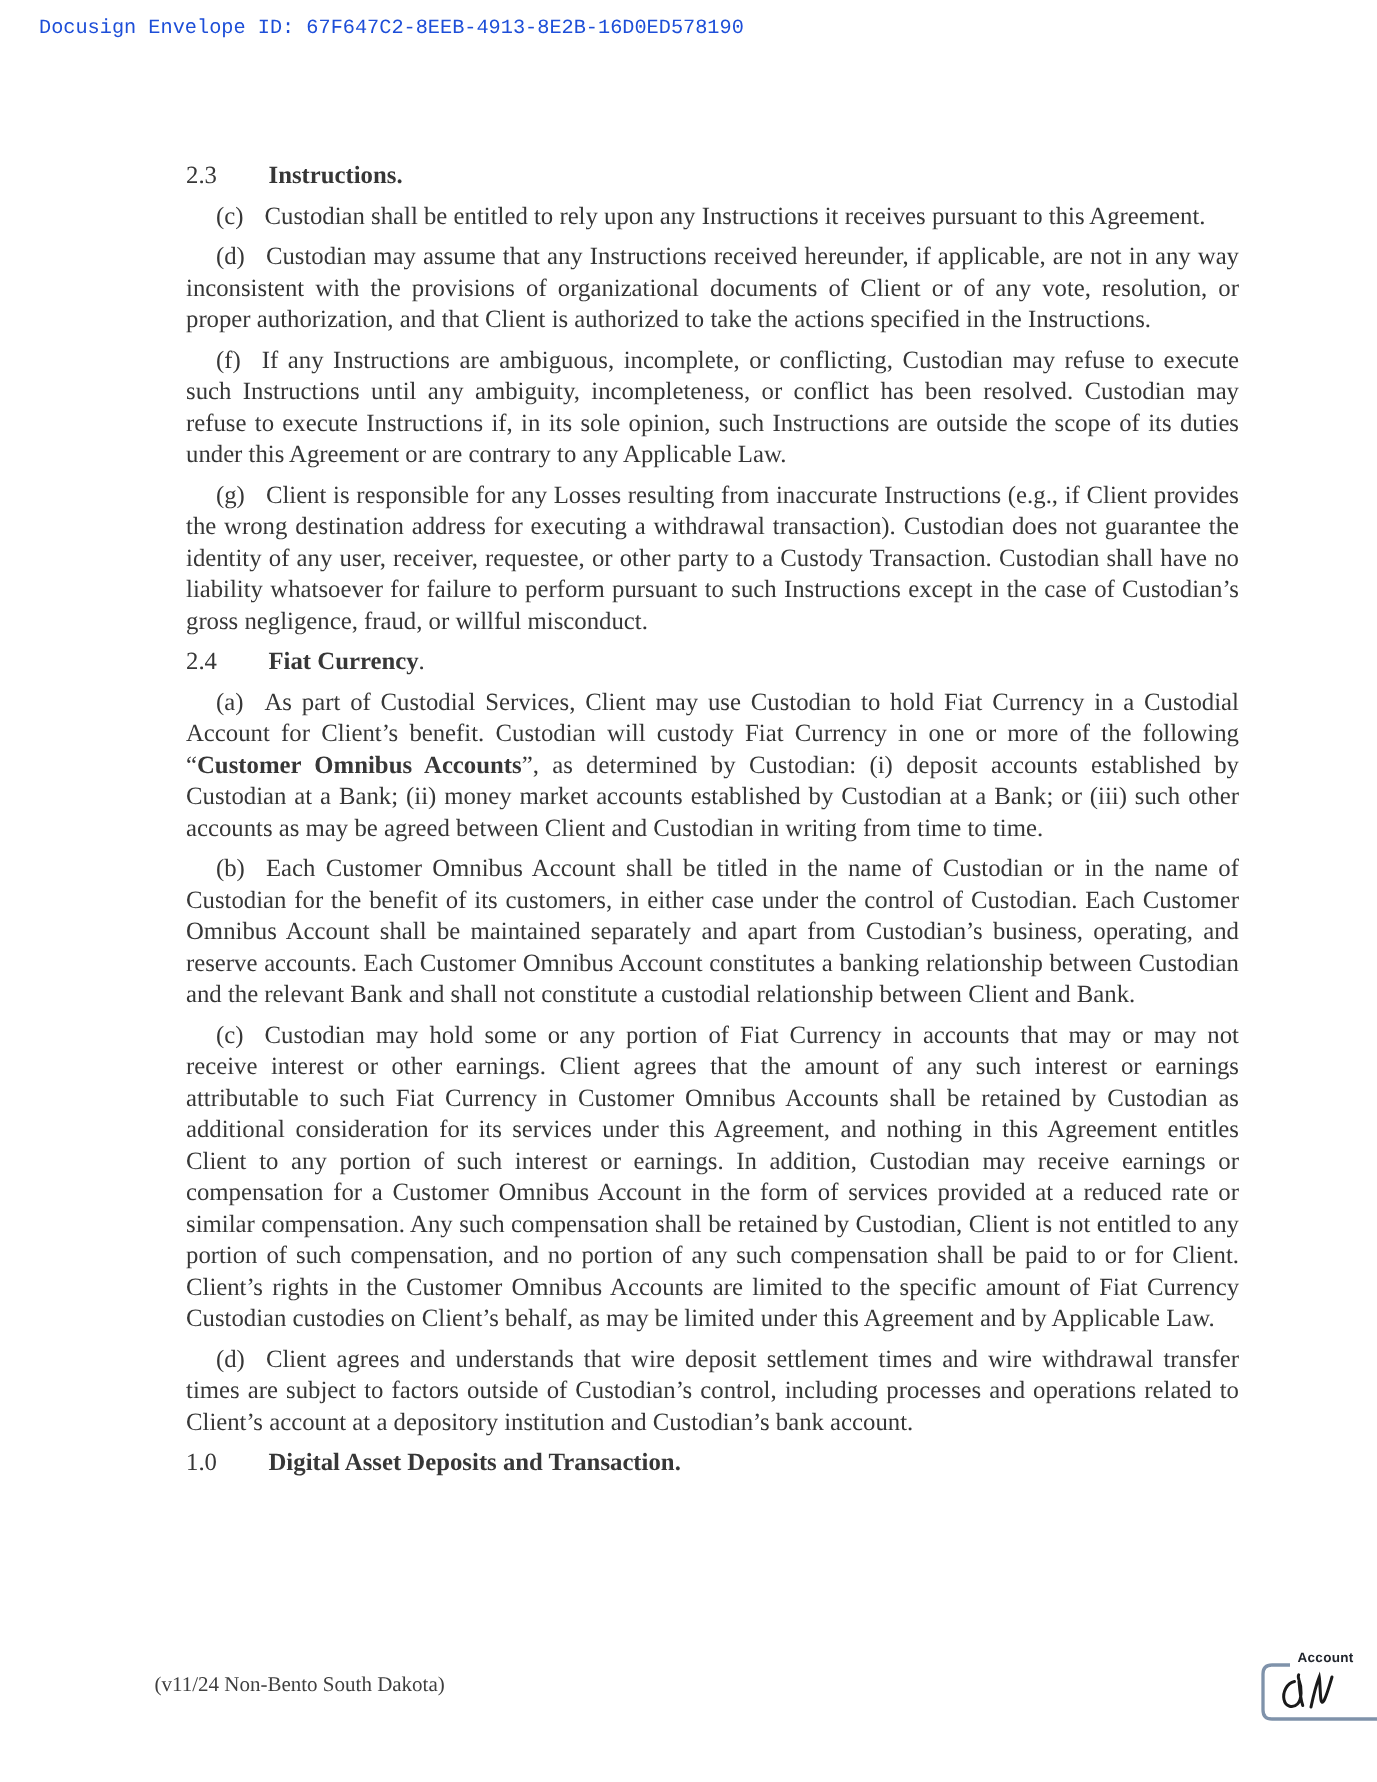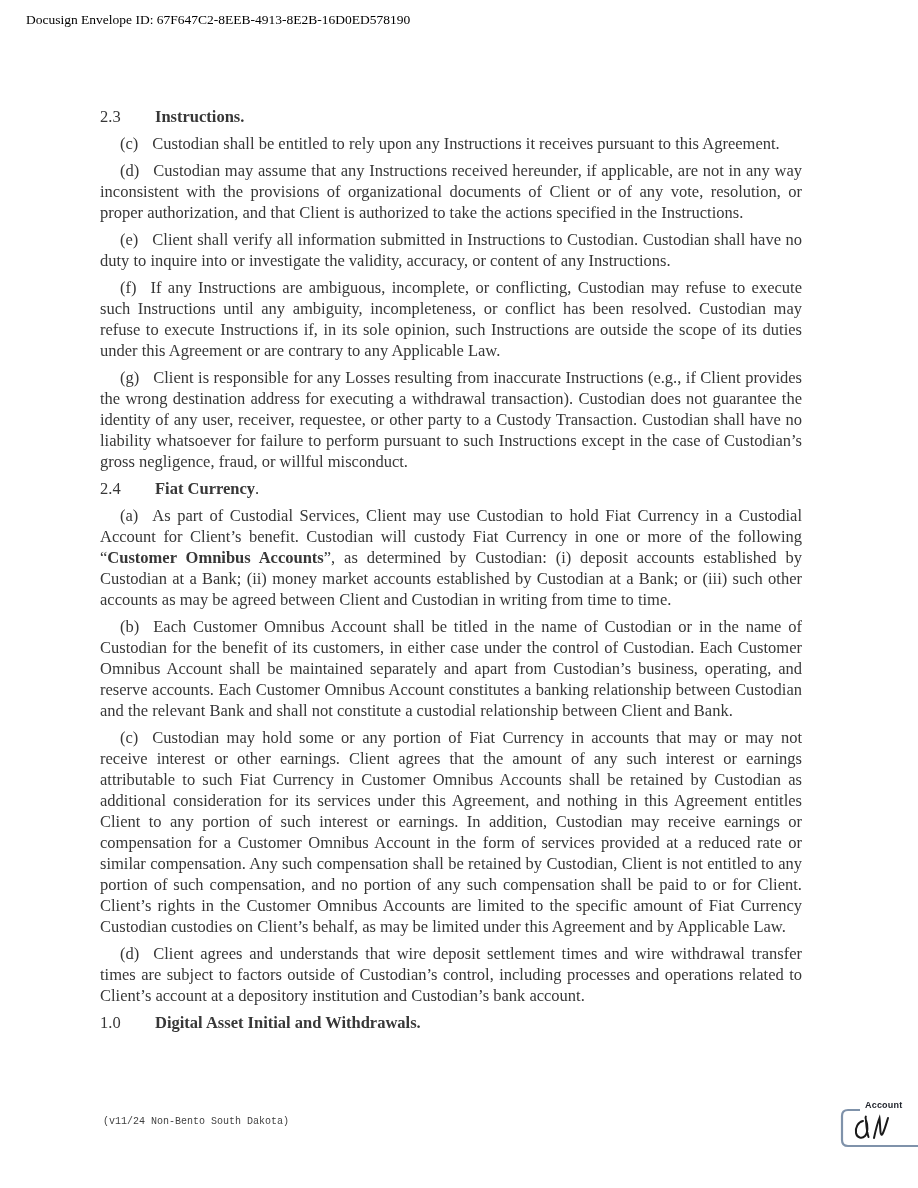"Docusign Envelope ID:" .env-header { color: #000000 -> #1d4ed8; font-family: Liberation Serif, serif -> Liberation Mono, monospace }
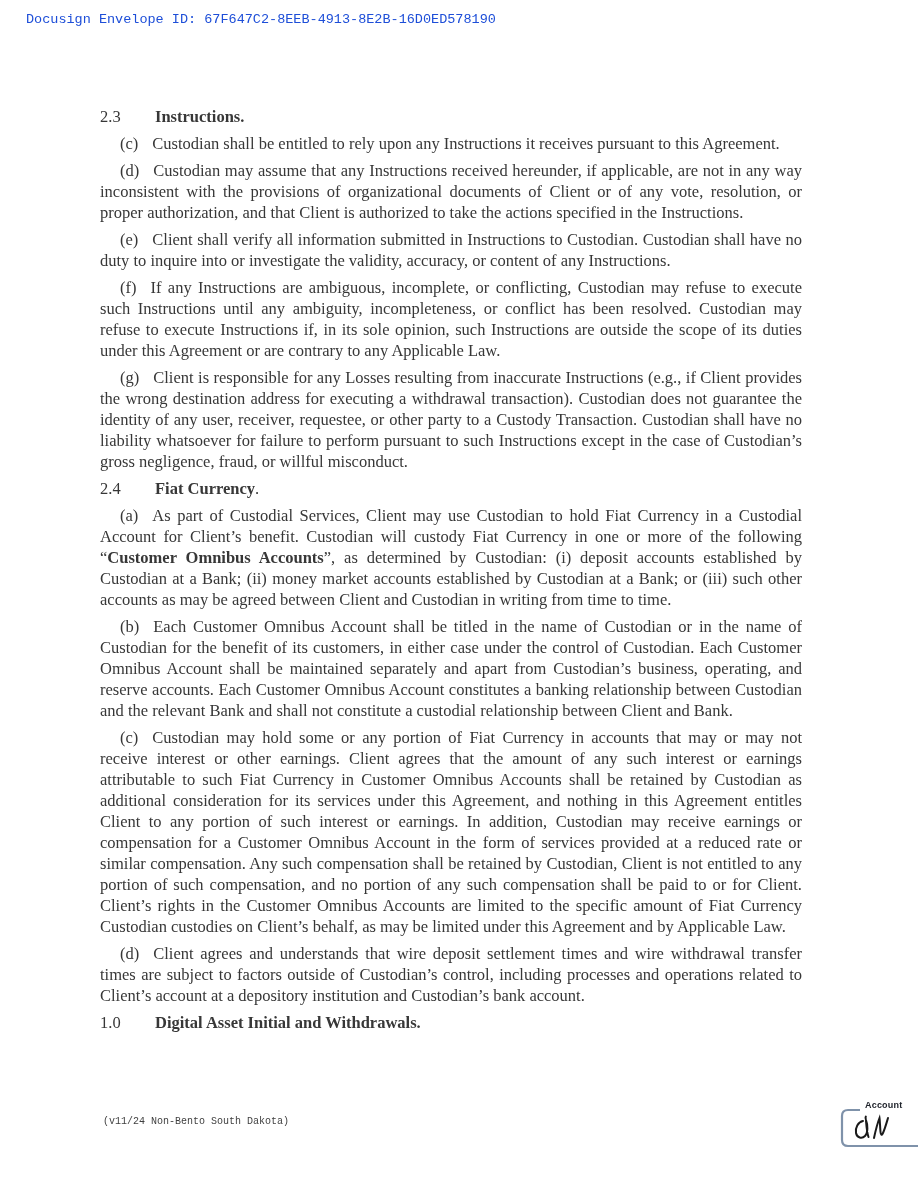"2.3 Instructions." .doc-body { left: 100px -> 124px }
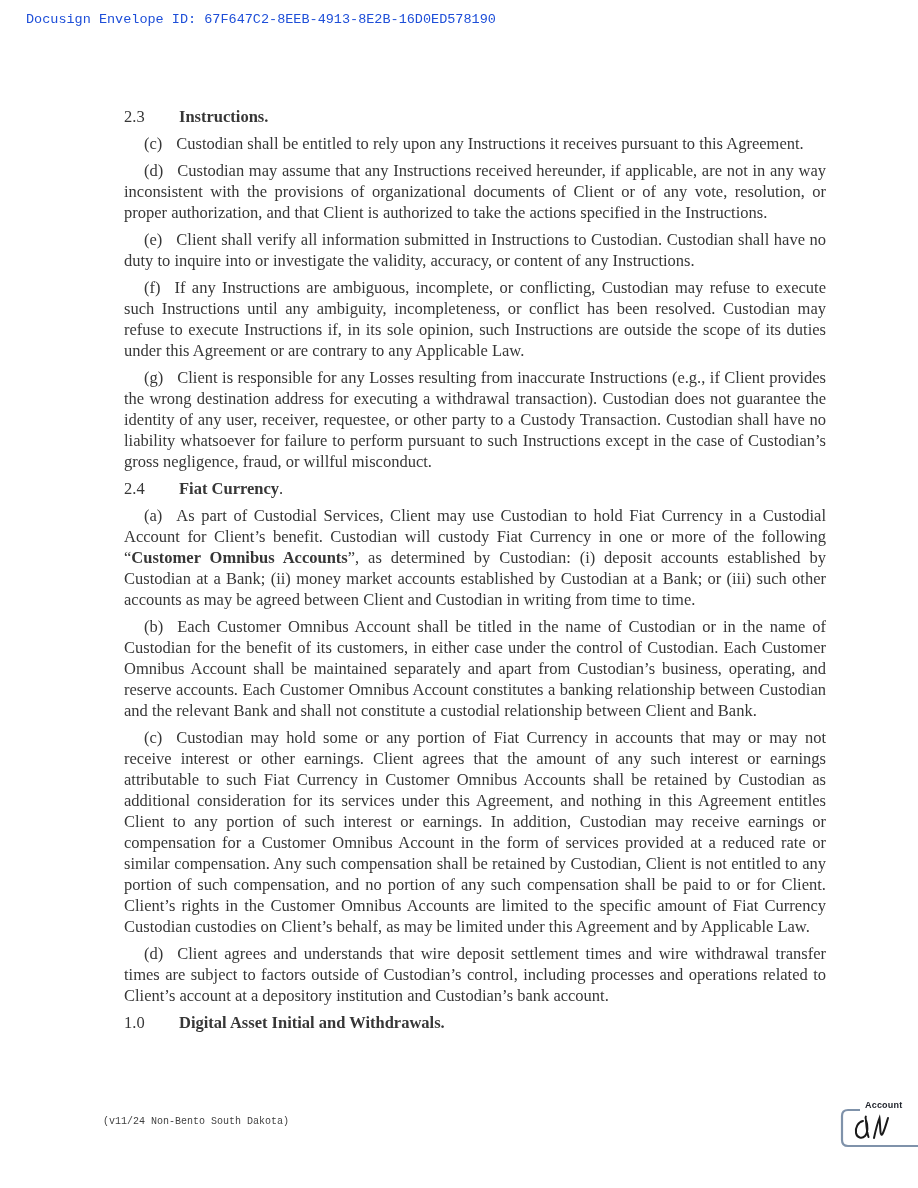"(e) Client shall verify all" p.para { html: <p><span>(e)</span><span><span>Client shall verify all information submitted in Instructions to Custodian. Custodian shall have no duty to inquire into or investigate the validity, accuracy, or content of any Instructions.</span></span></p> -> none }
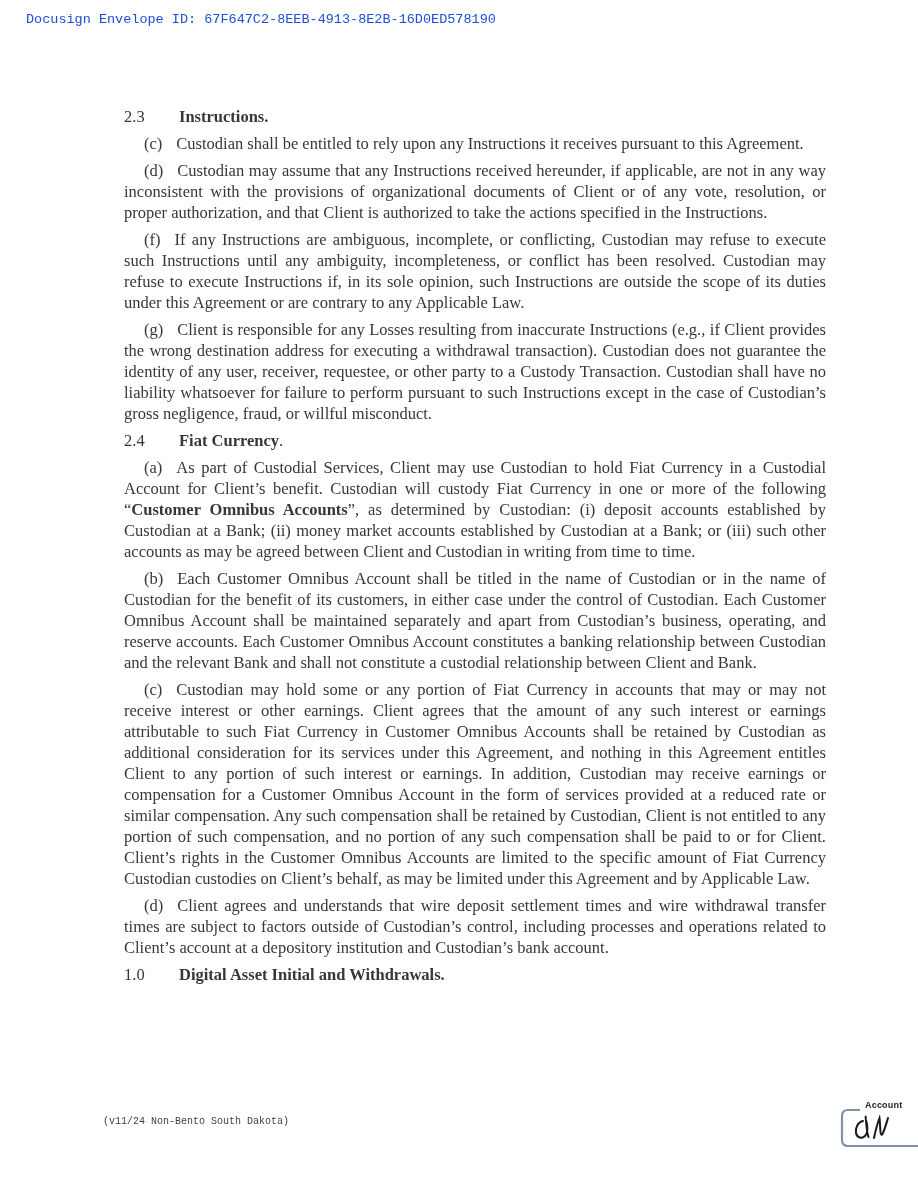"Digital Asset Initial and Withdrawals." span.sec-title { text: Initial and Withdrawals -> Deposits and Transaction }
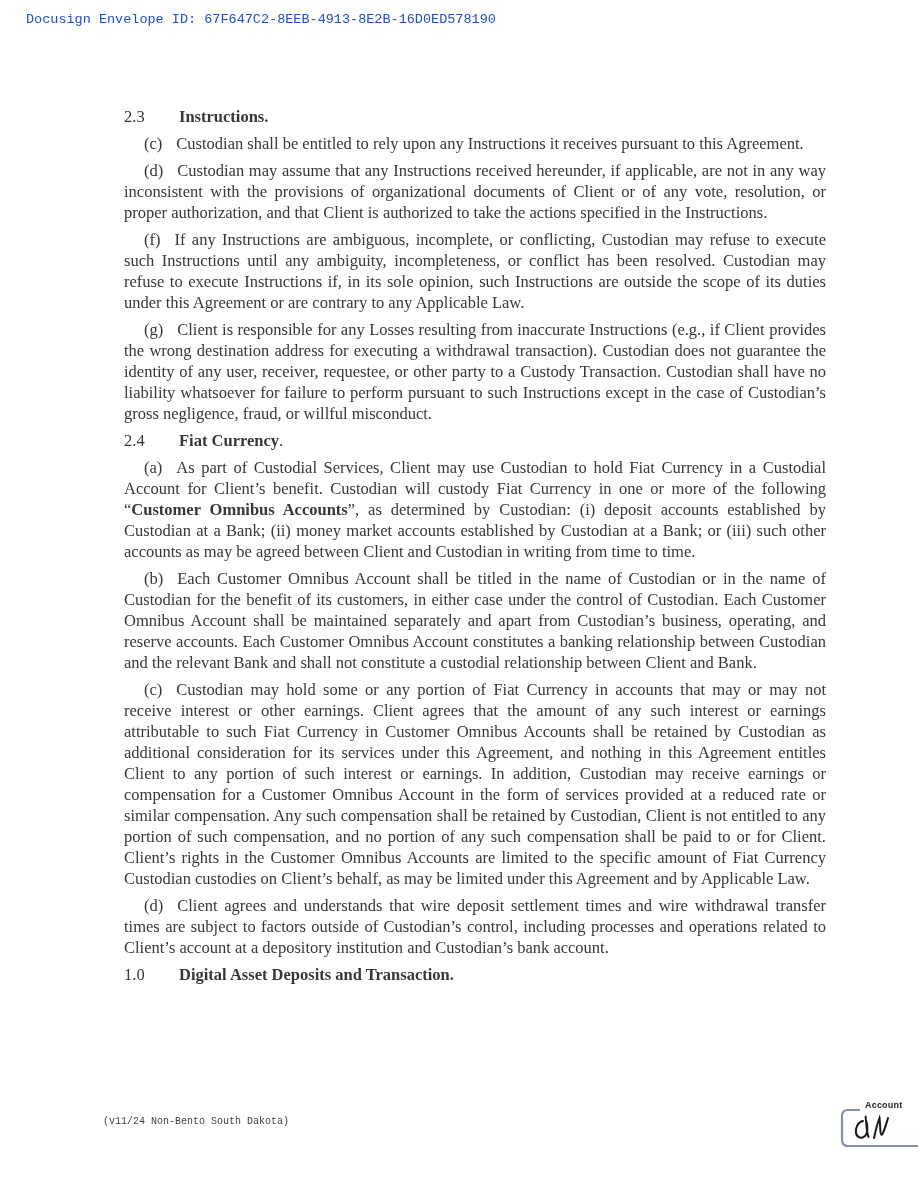"(v11/24 Non-Bento South Dakota)" .doc-footer { font-family: Liberation Mono, monospace -> Liberation Serif, serif; font-size: 10px -> 14px }
